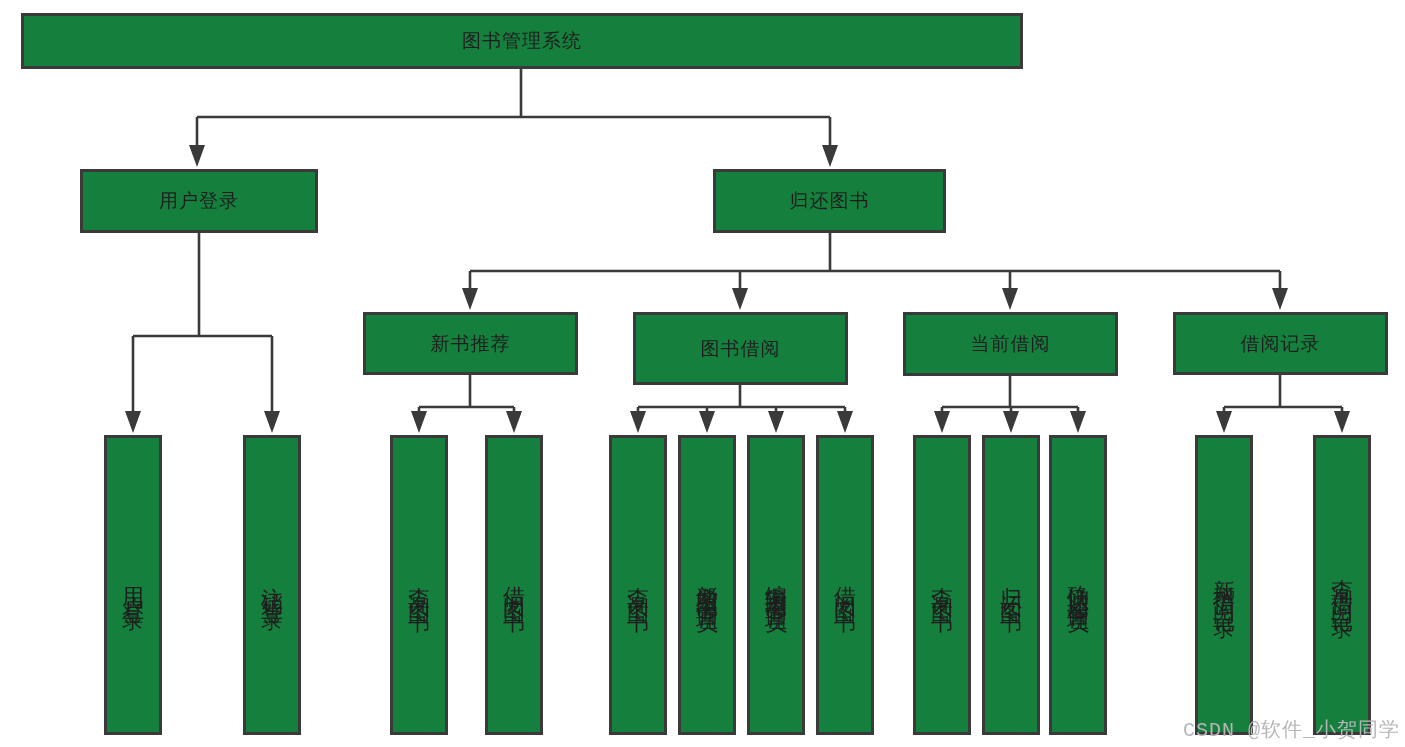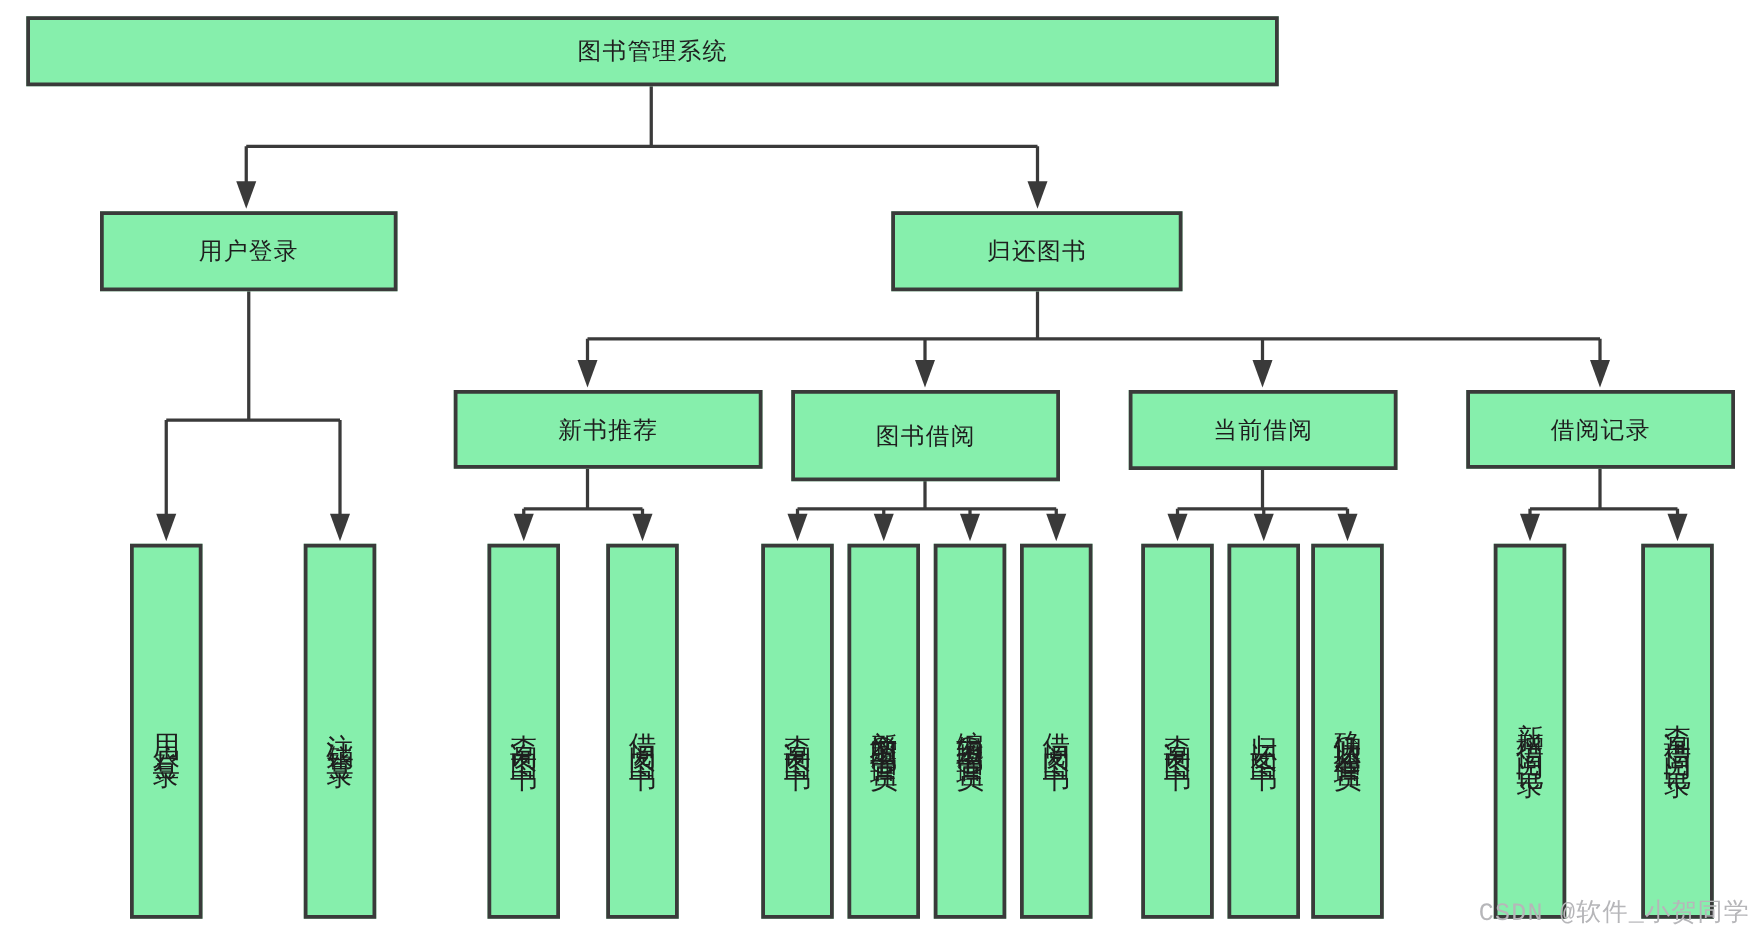"图书管理系统" .box { background: #86efac -> #15803d }
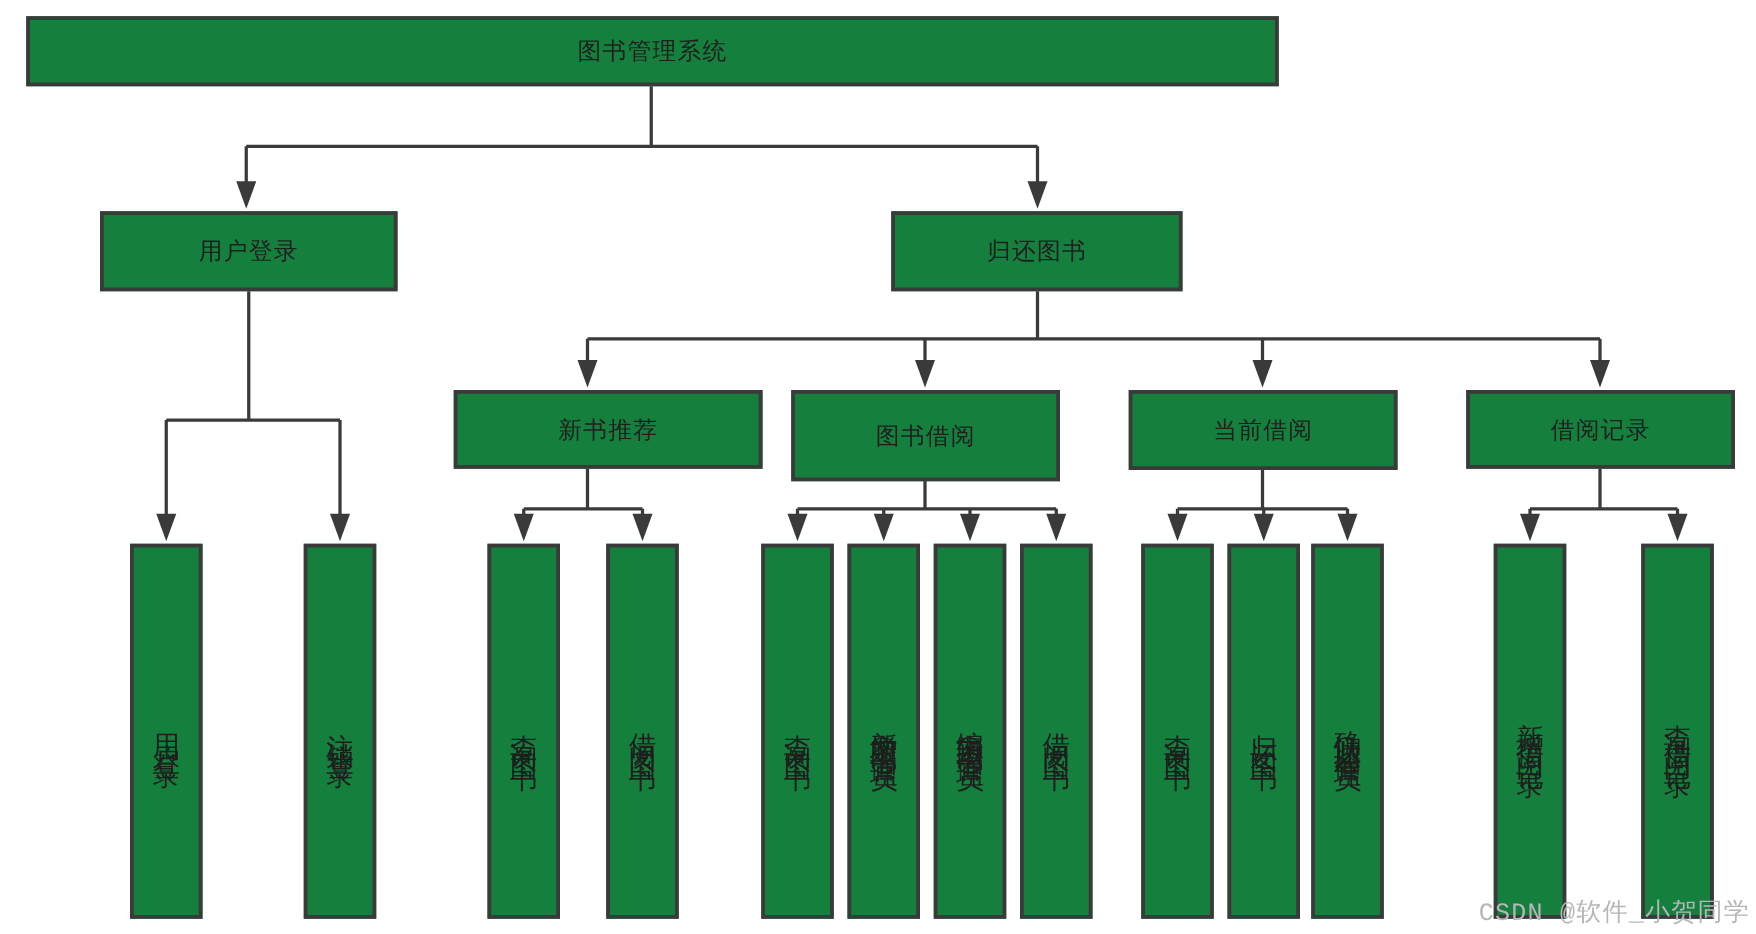"新书推荐" div.box { width: 247px -> 215px }
